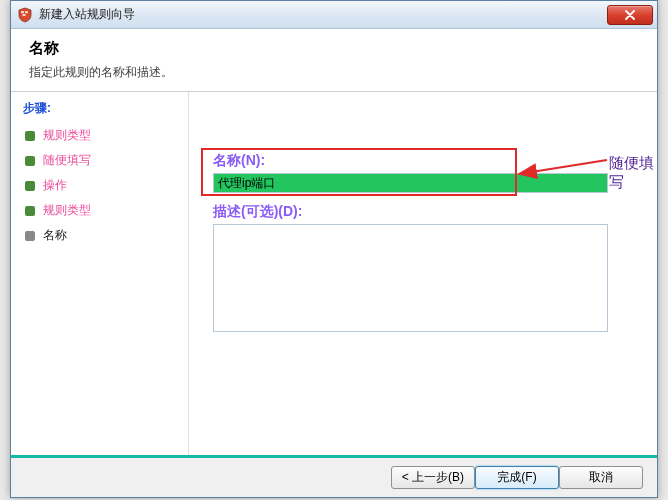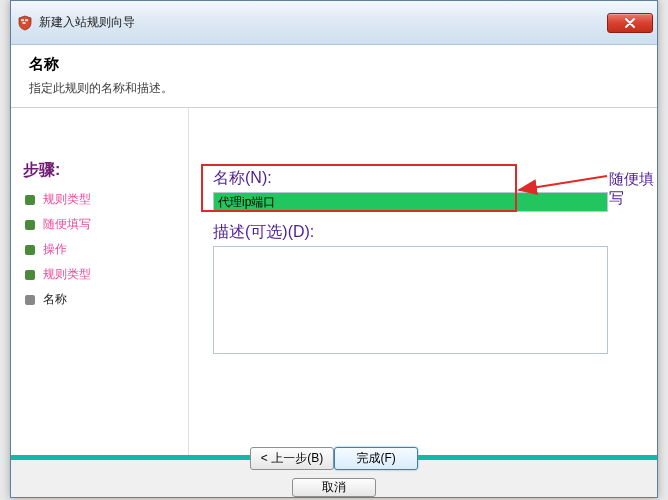"新建入站规则向导" .titlebar { height: 44px -> 28px }
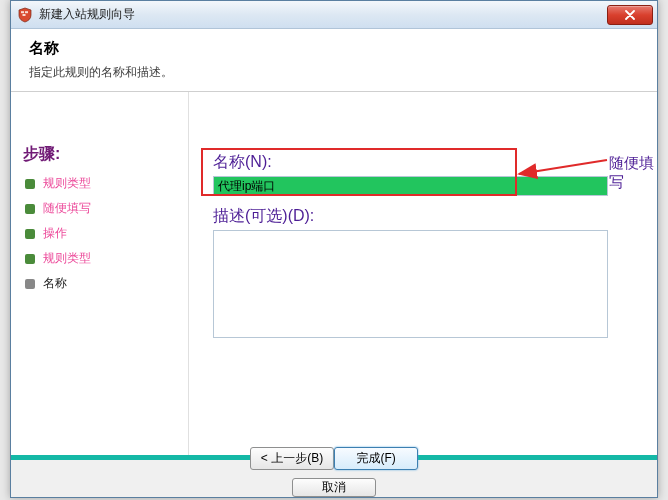"步骤:" .steps-title { color: #701a75 -> #1d4ed8; font-size: 16px -> 12px; margin-top: 44px -> none }
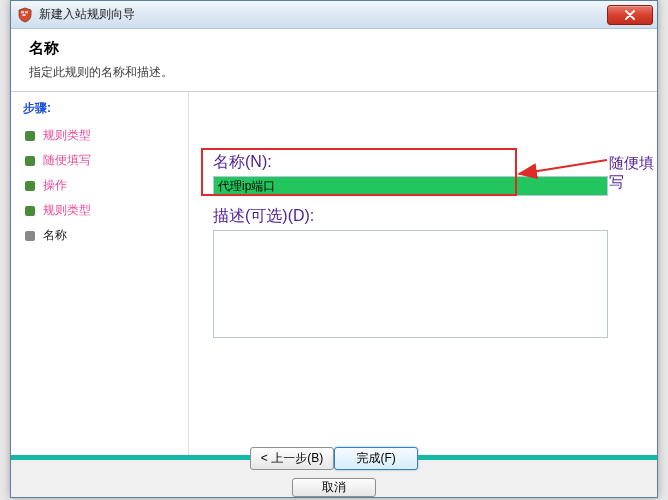"名称(N):" .field-label { color: #4c1d95 -> #8b5cf6; font-size: 16px -> 14px; font-weight: none -> bold }
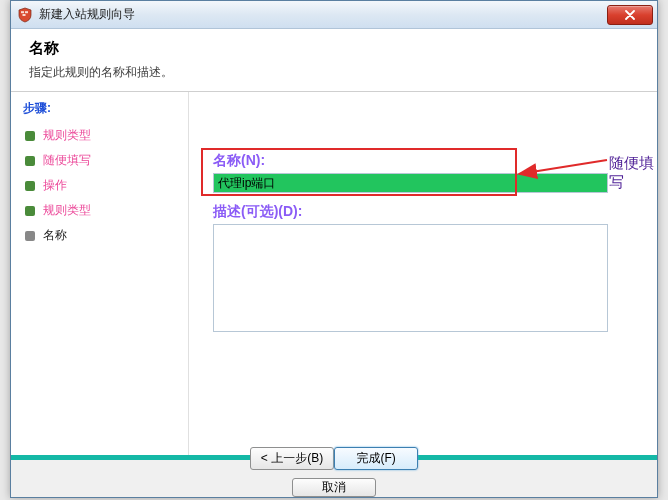"< 上一步(B)" .footer { border-top: 5px solid #14b8a6 -> 3px solid #14b8a6; flex-direction: column -> none; gap: 8px -> 0 }
